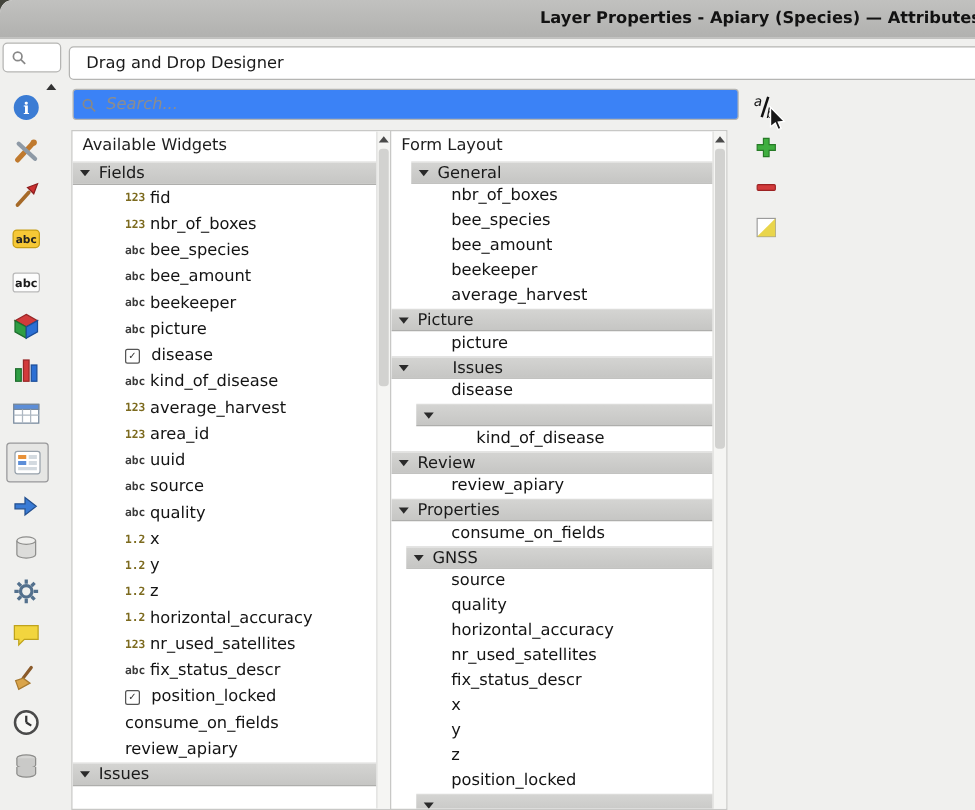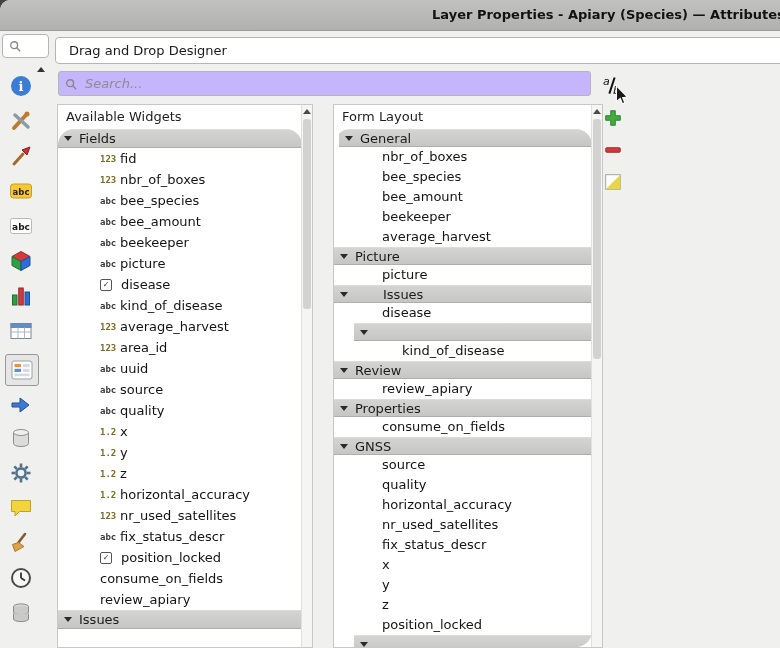"Search..." .searchwrap { background: #c4b5fd -> #3b82f6 }
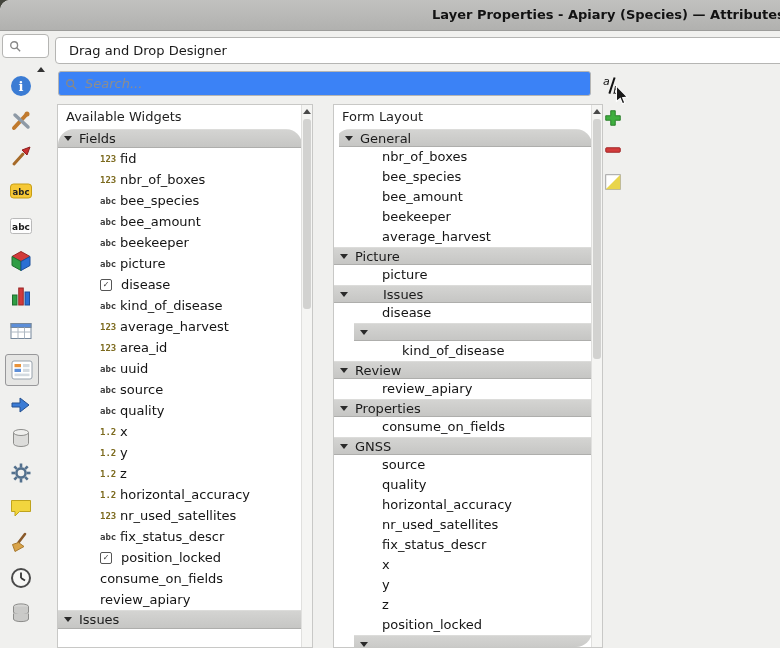"Form Layout" #fl-panel { left: 333px -> 312px }
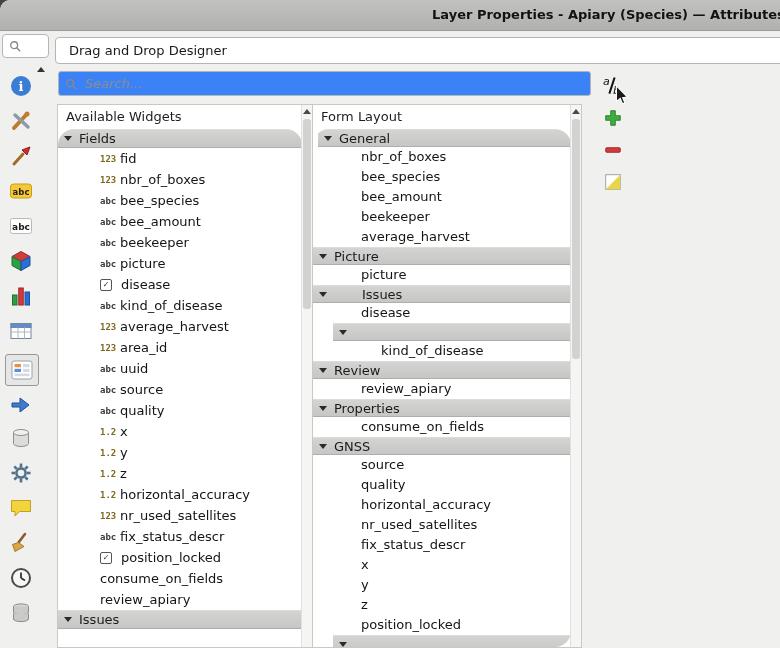"Fields" .list { border-radius: 16px -> none }
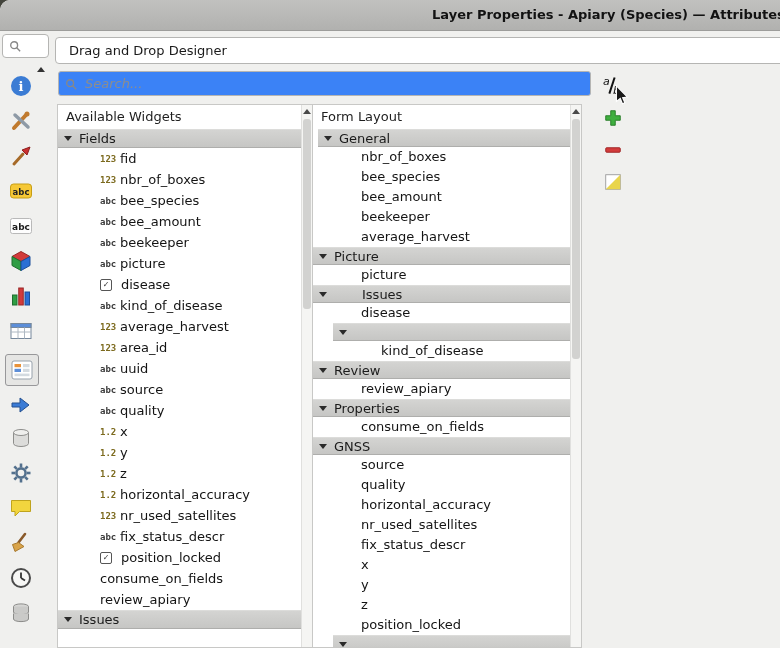"General" div.fl-bar { margin-left: 5px -> 16px }
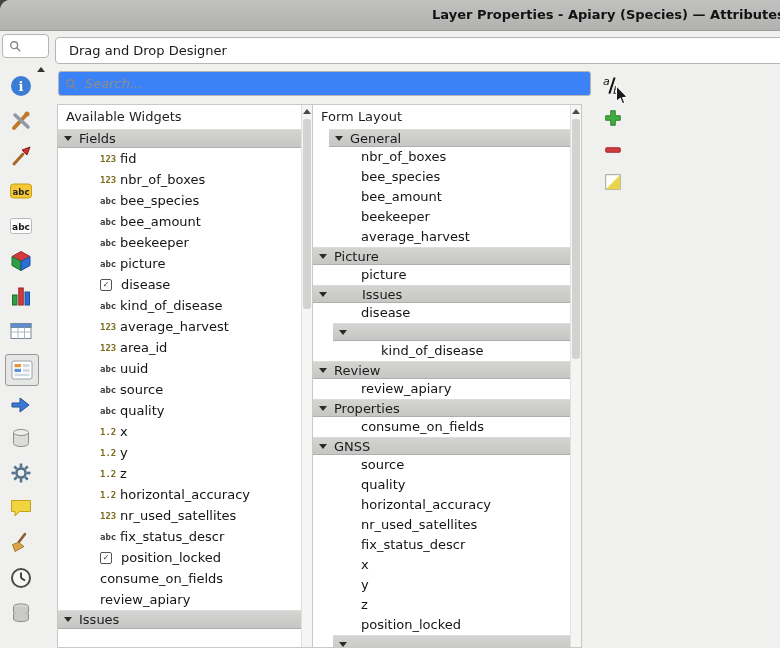"GNSS" div.fl-bar { margin-left: 0px -> 12px }
